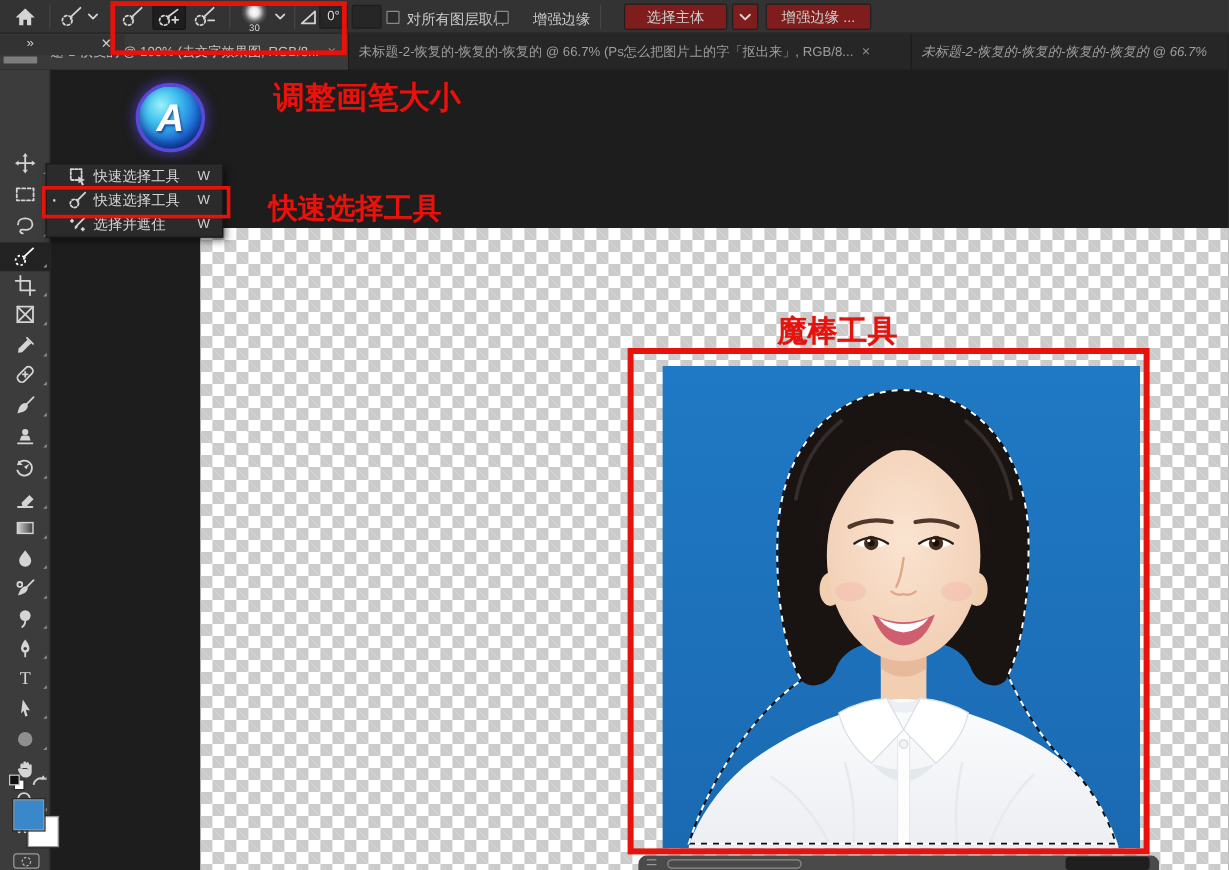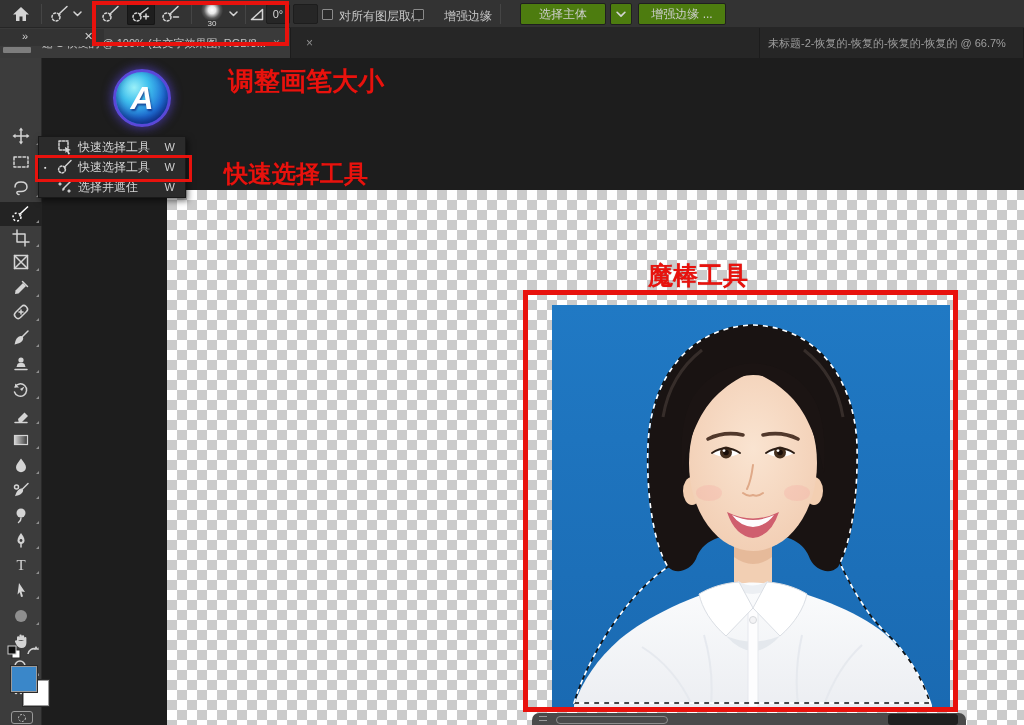"选择主体" .ps-btn { background: #4d7c0f -> #7f1d1d }
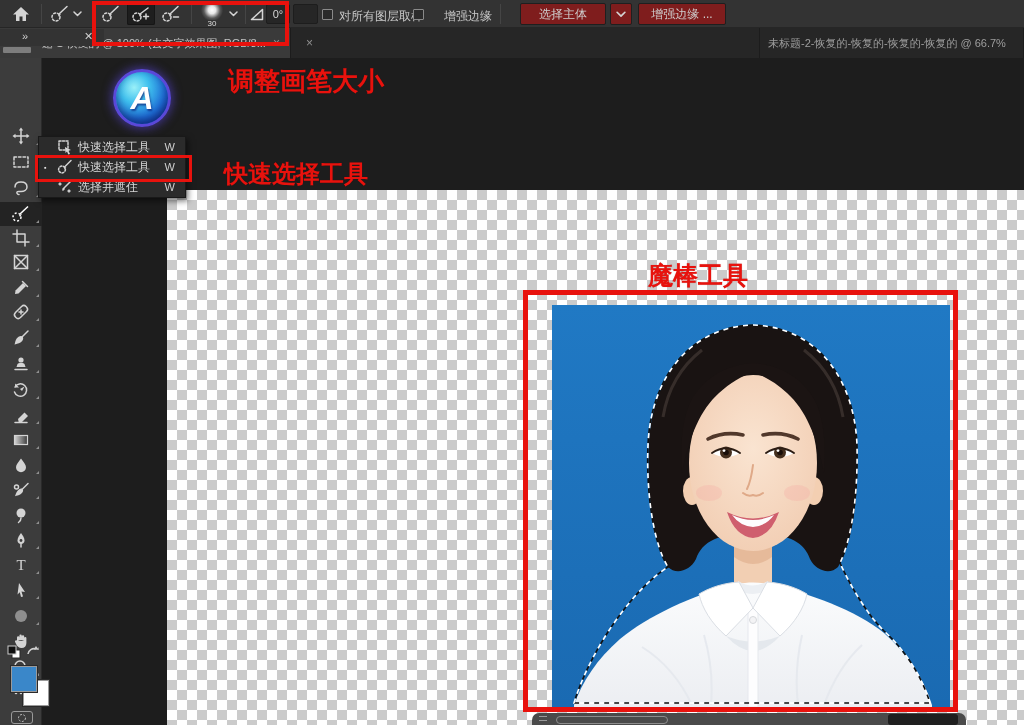"未标题-2-恢复的-恢复的-恢复的 @ 66.7%" span { html: none -> <span>未标题-2-恢复的-恢复的-恢复的 @ 66.7% (Ps怎么把图片上的字「抠出来」, RGB/8...</span> }
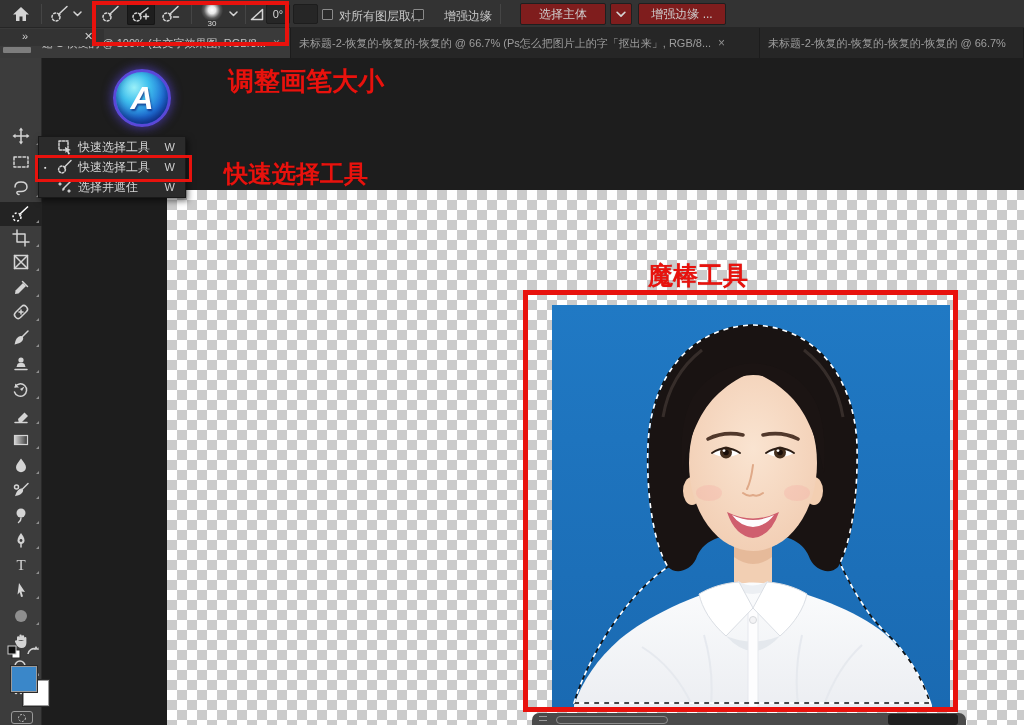"未标题-2-恢复的-恢复的-恢复的-恢复的 @ 66.7%" div.doc-tab { font-style: none -> italic }
